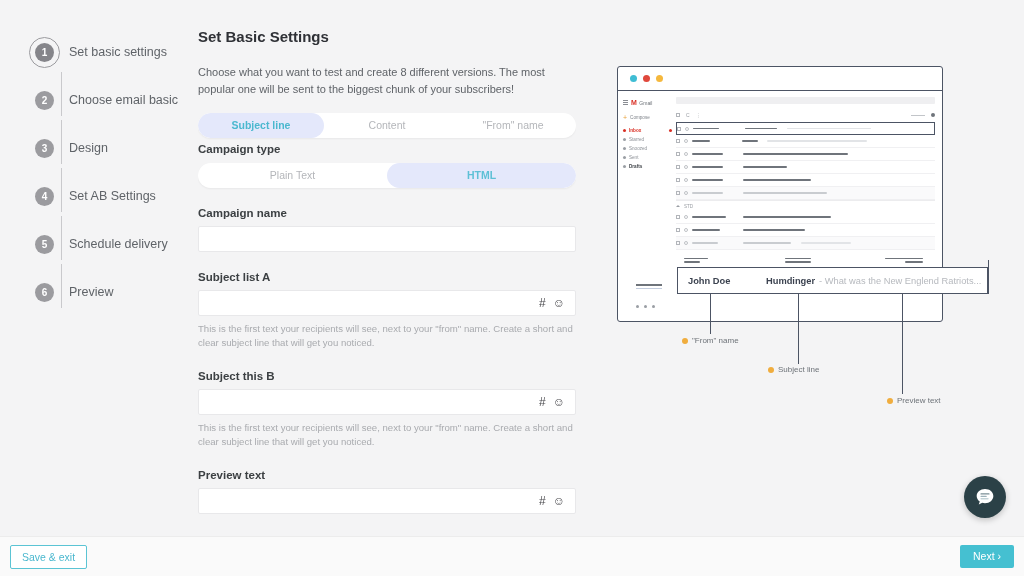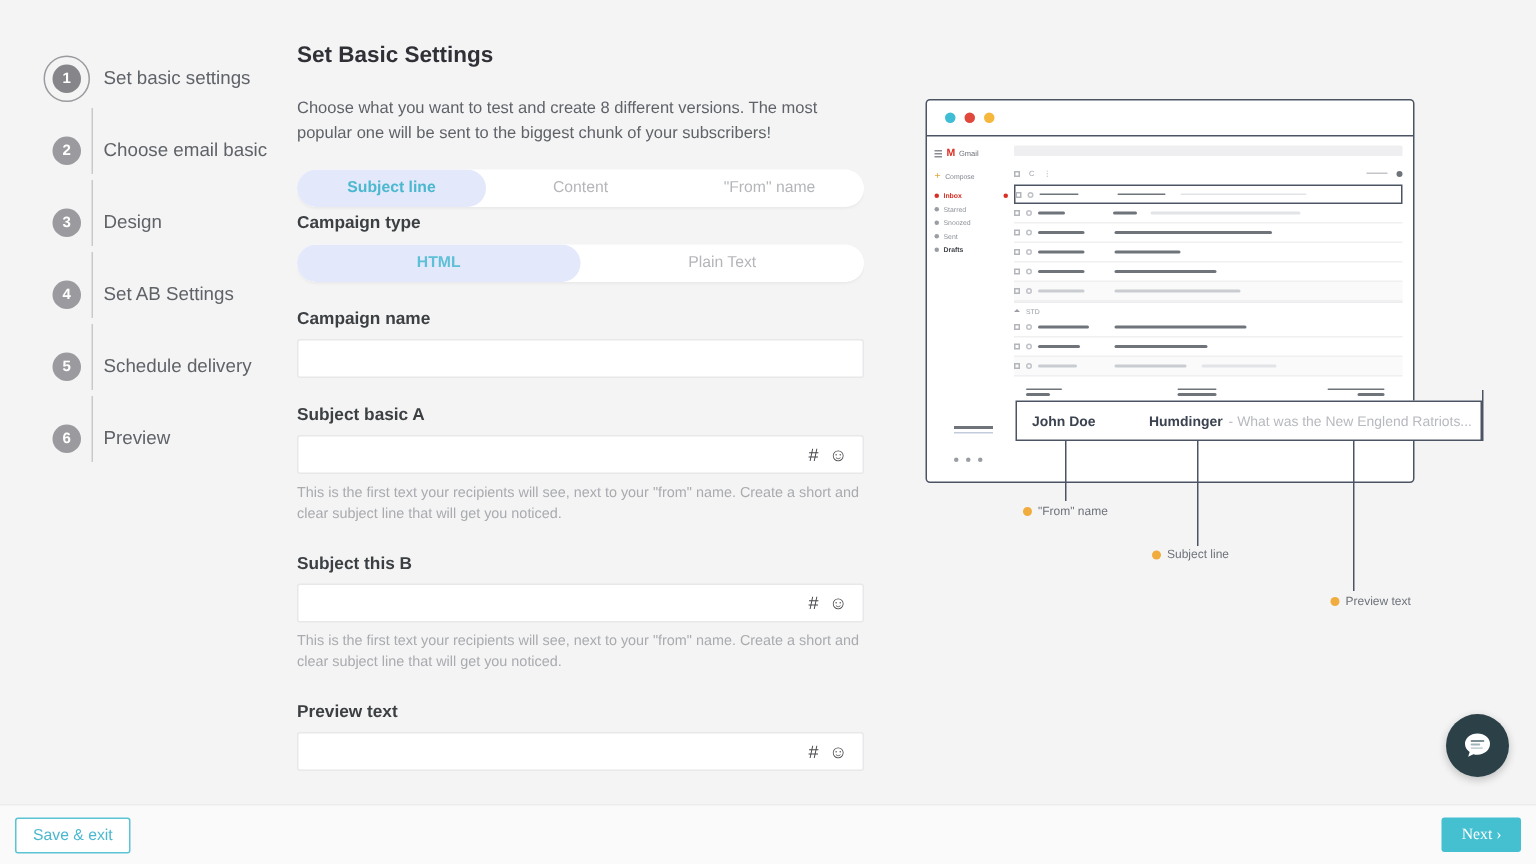"HTML" div.seg-item { order: before "Plain Text" -> after "Plain Text" }
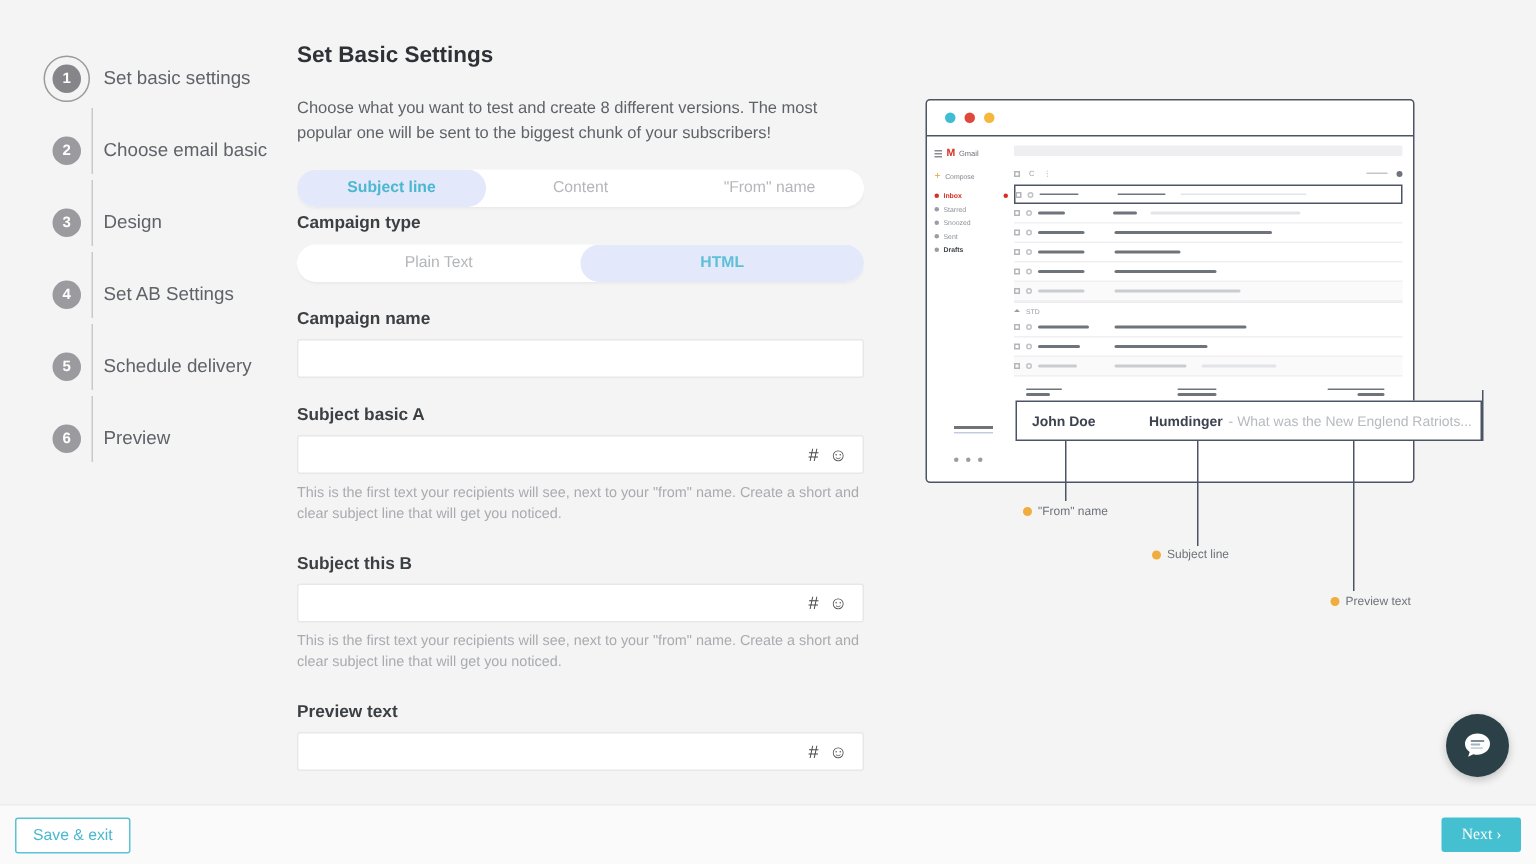"Subject basic A" div.field-label { text: basic -> list }
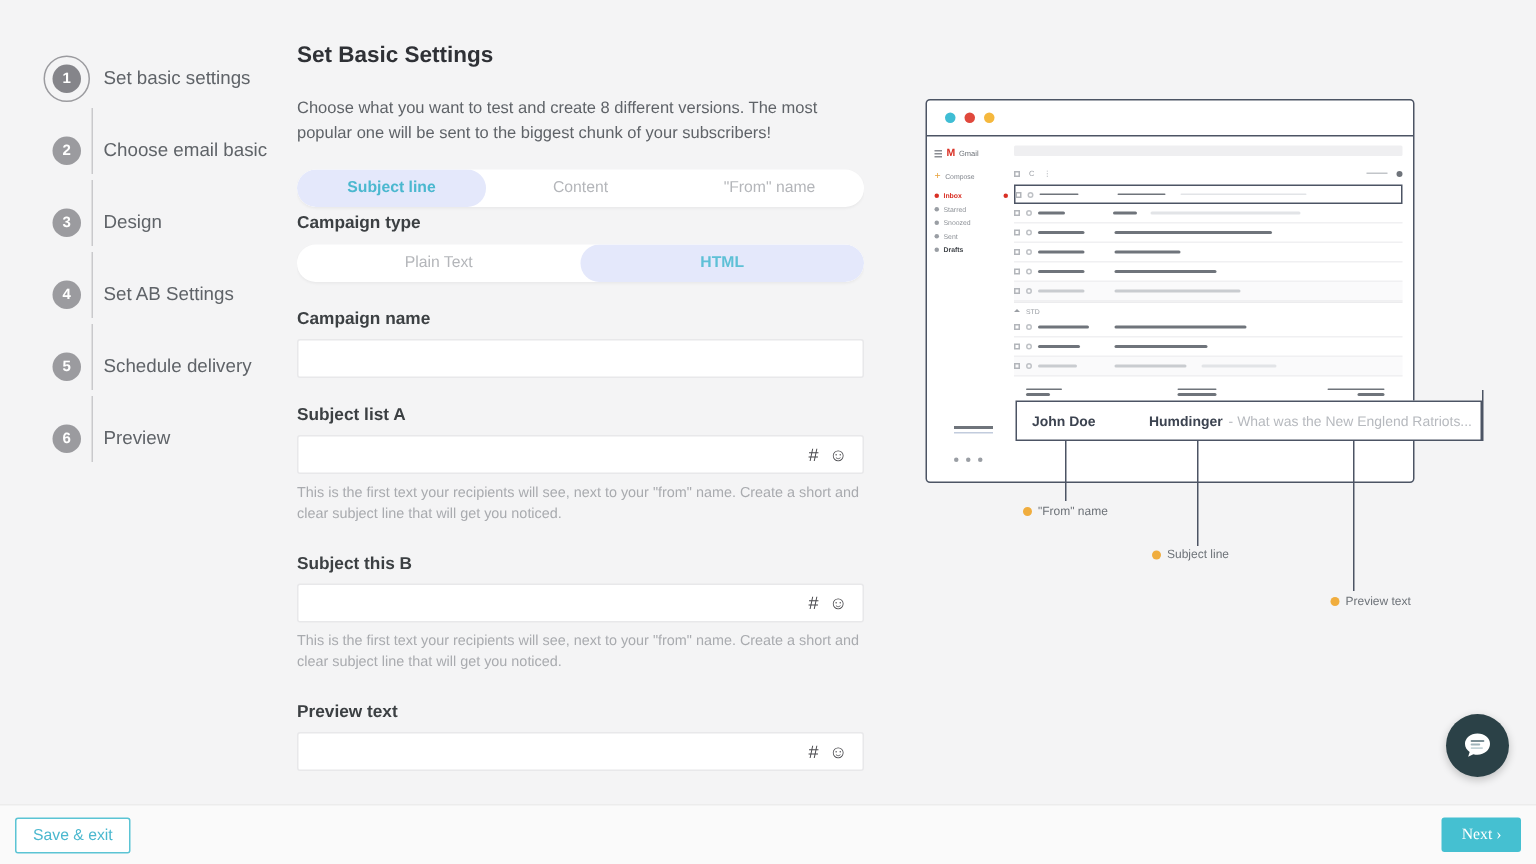"Next ›" .btn-primary { font-family: Liberation Serif, serif -> Liberation Sans, sans-serif }
